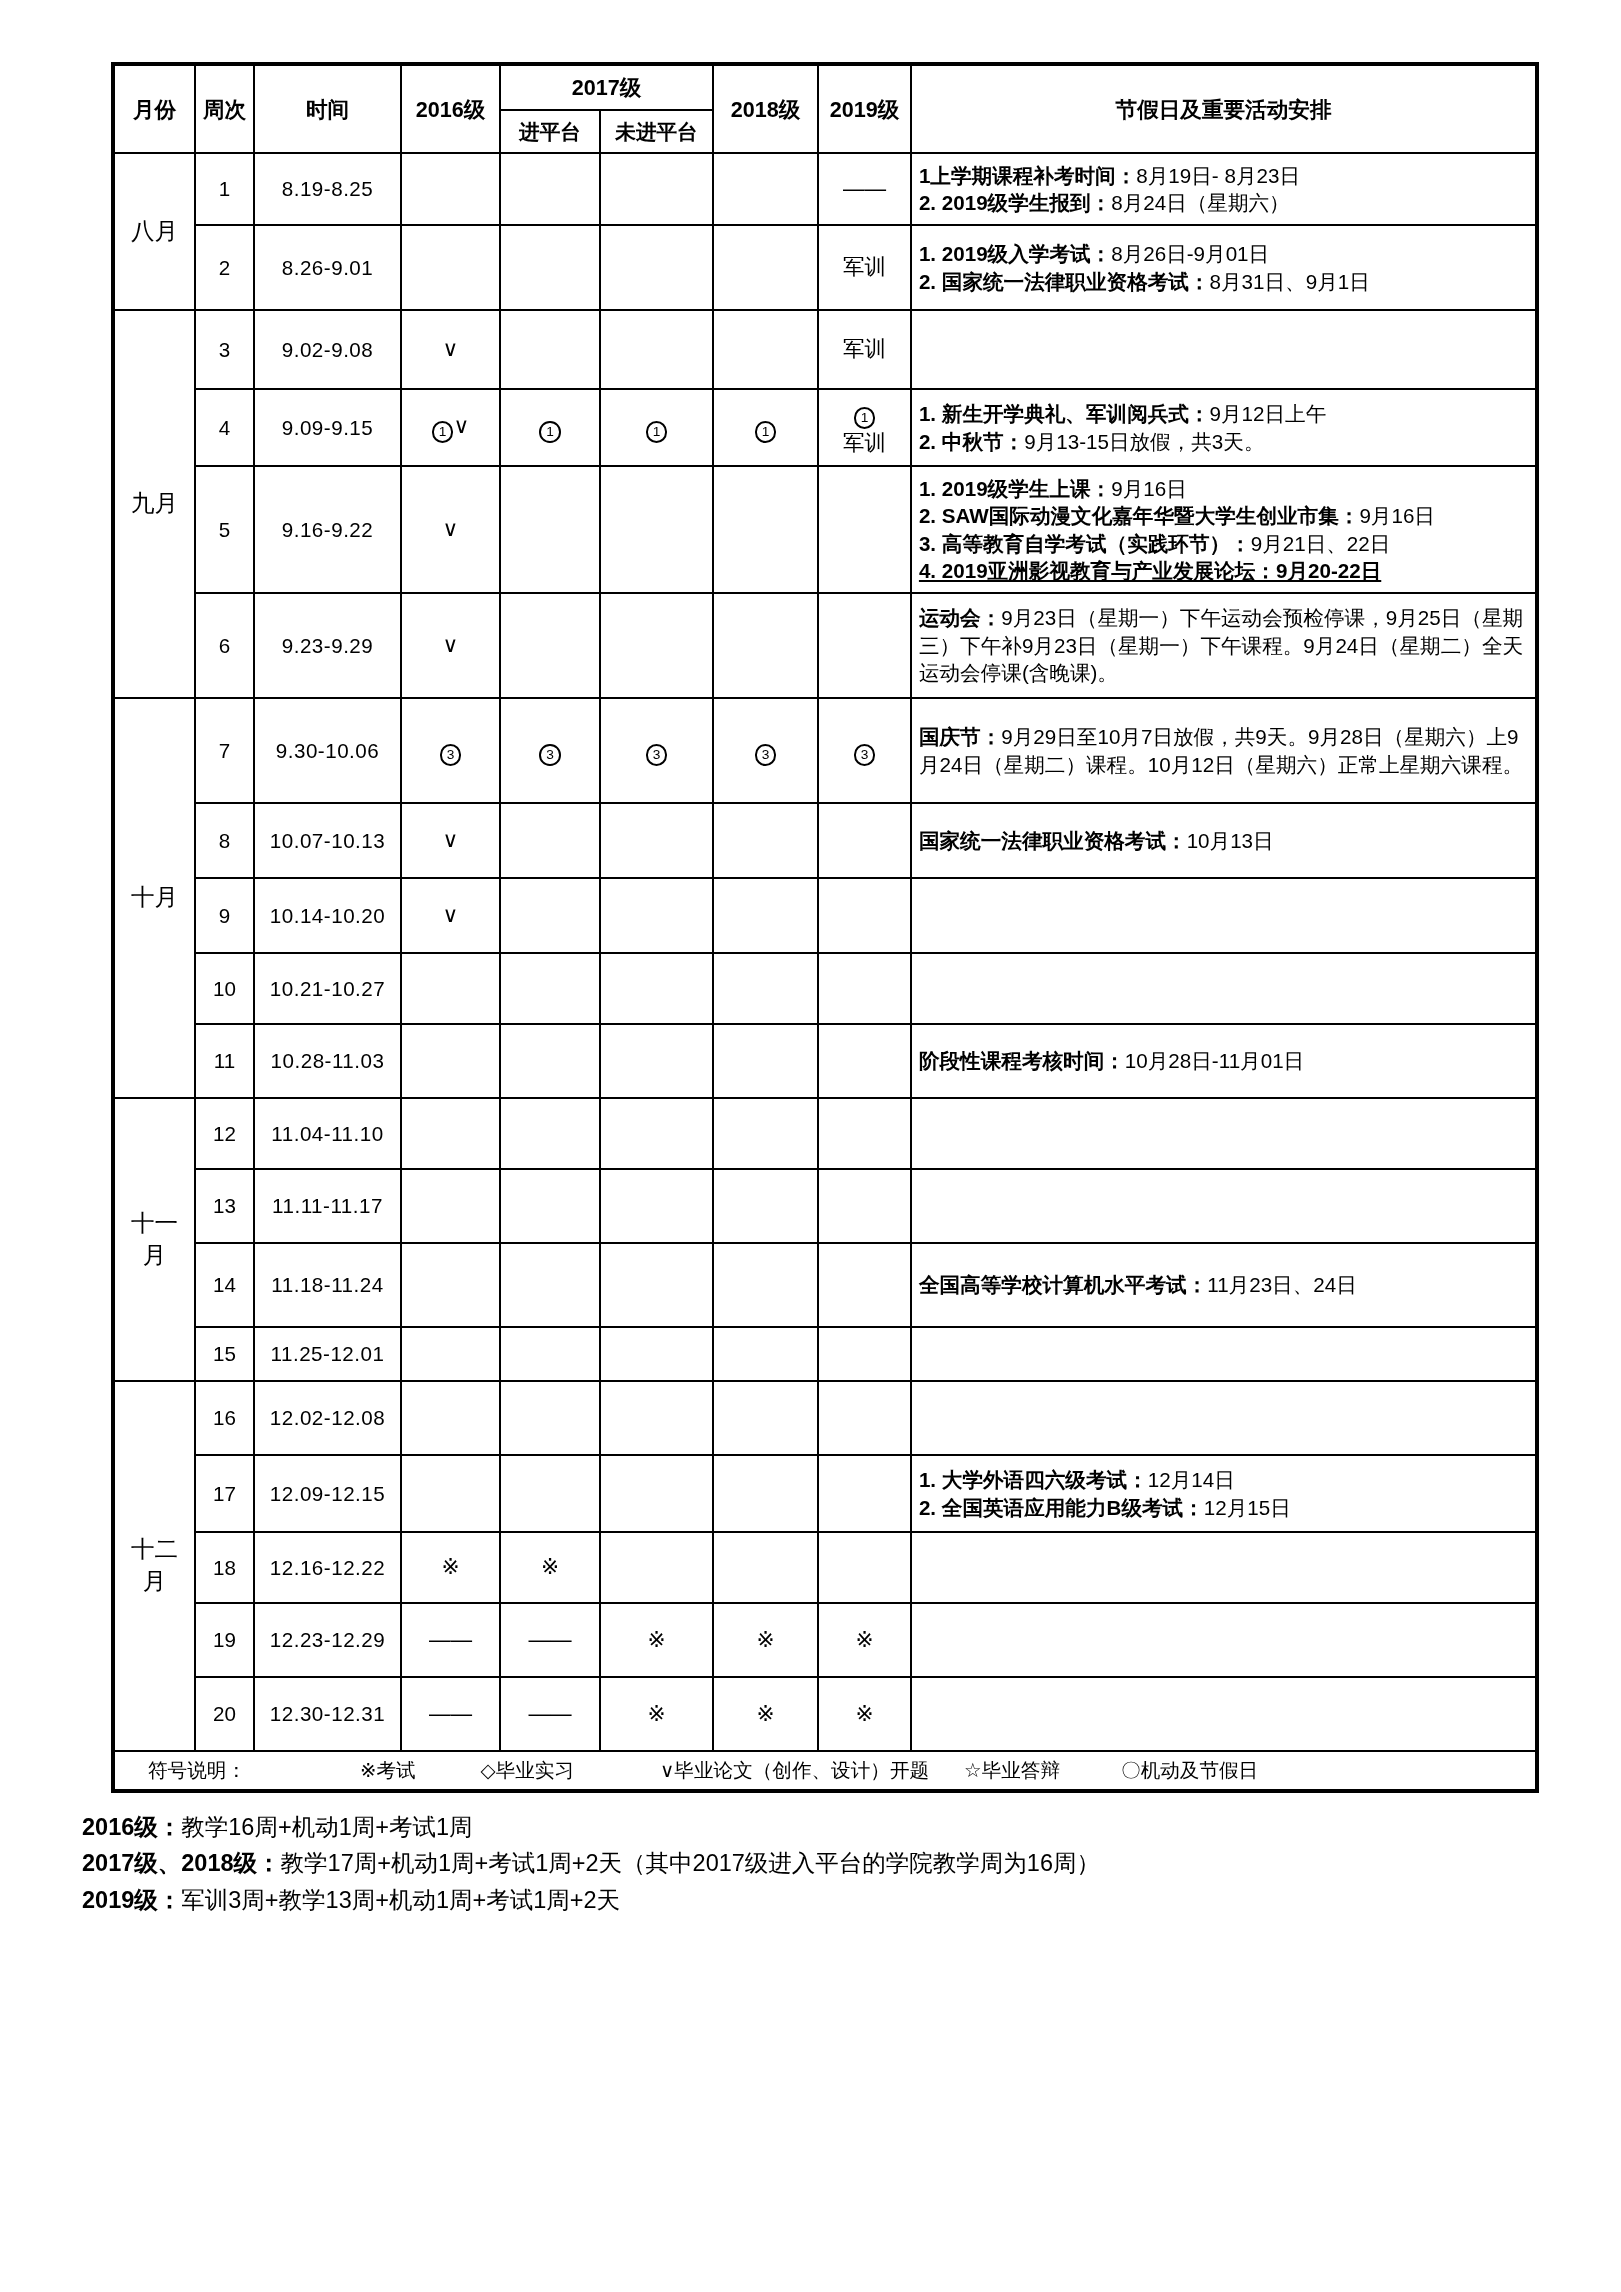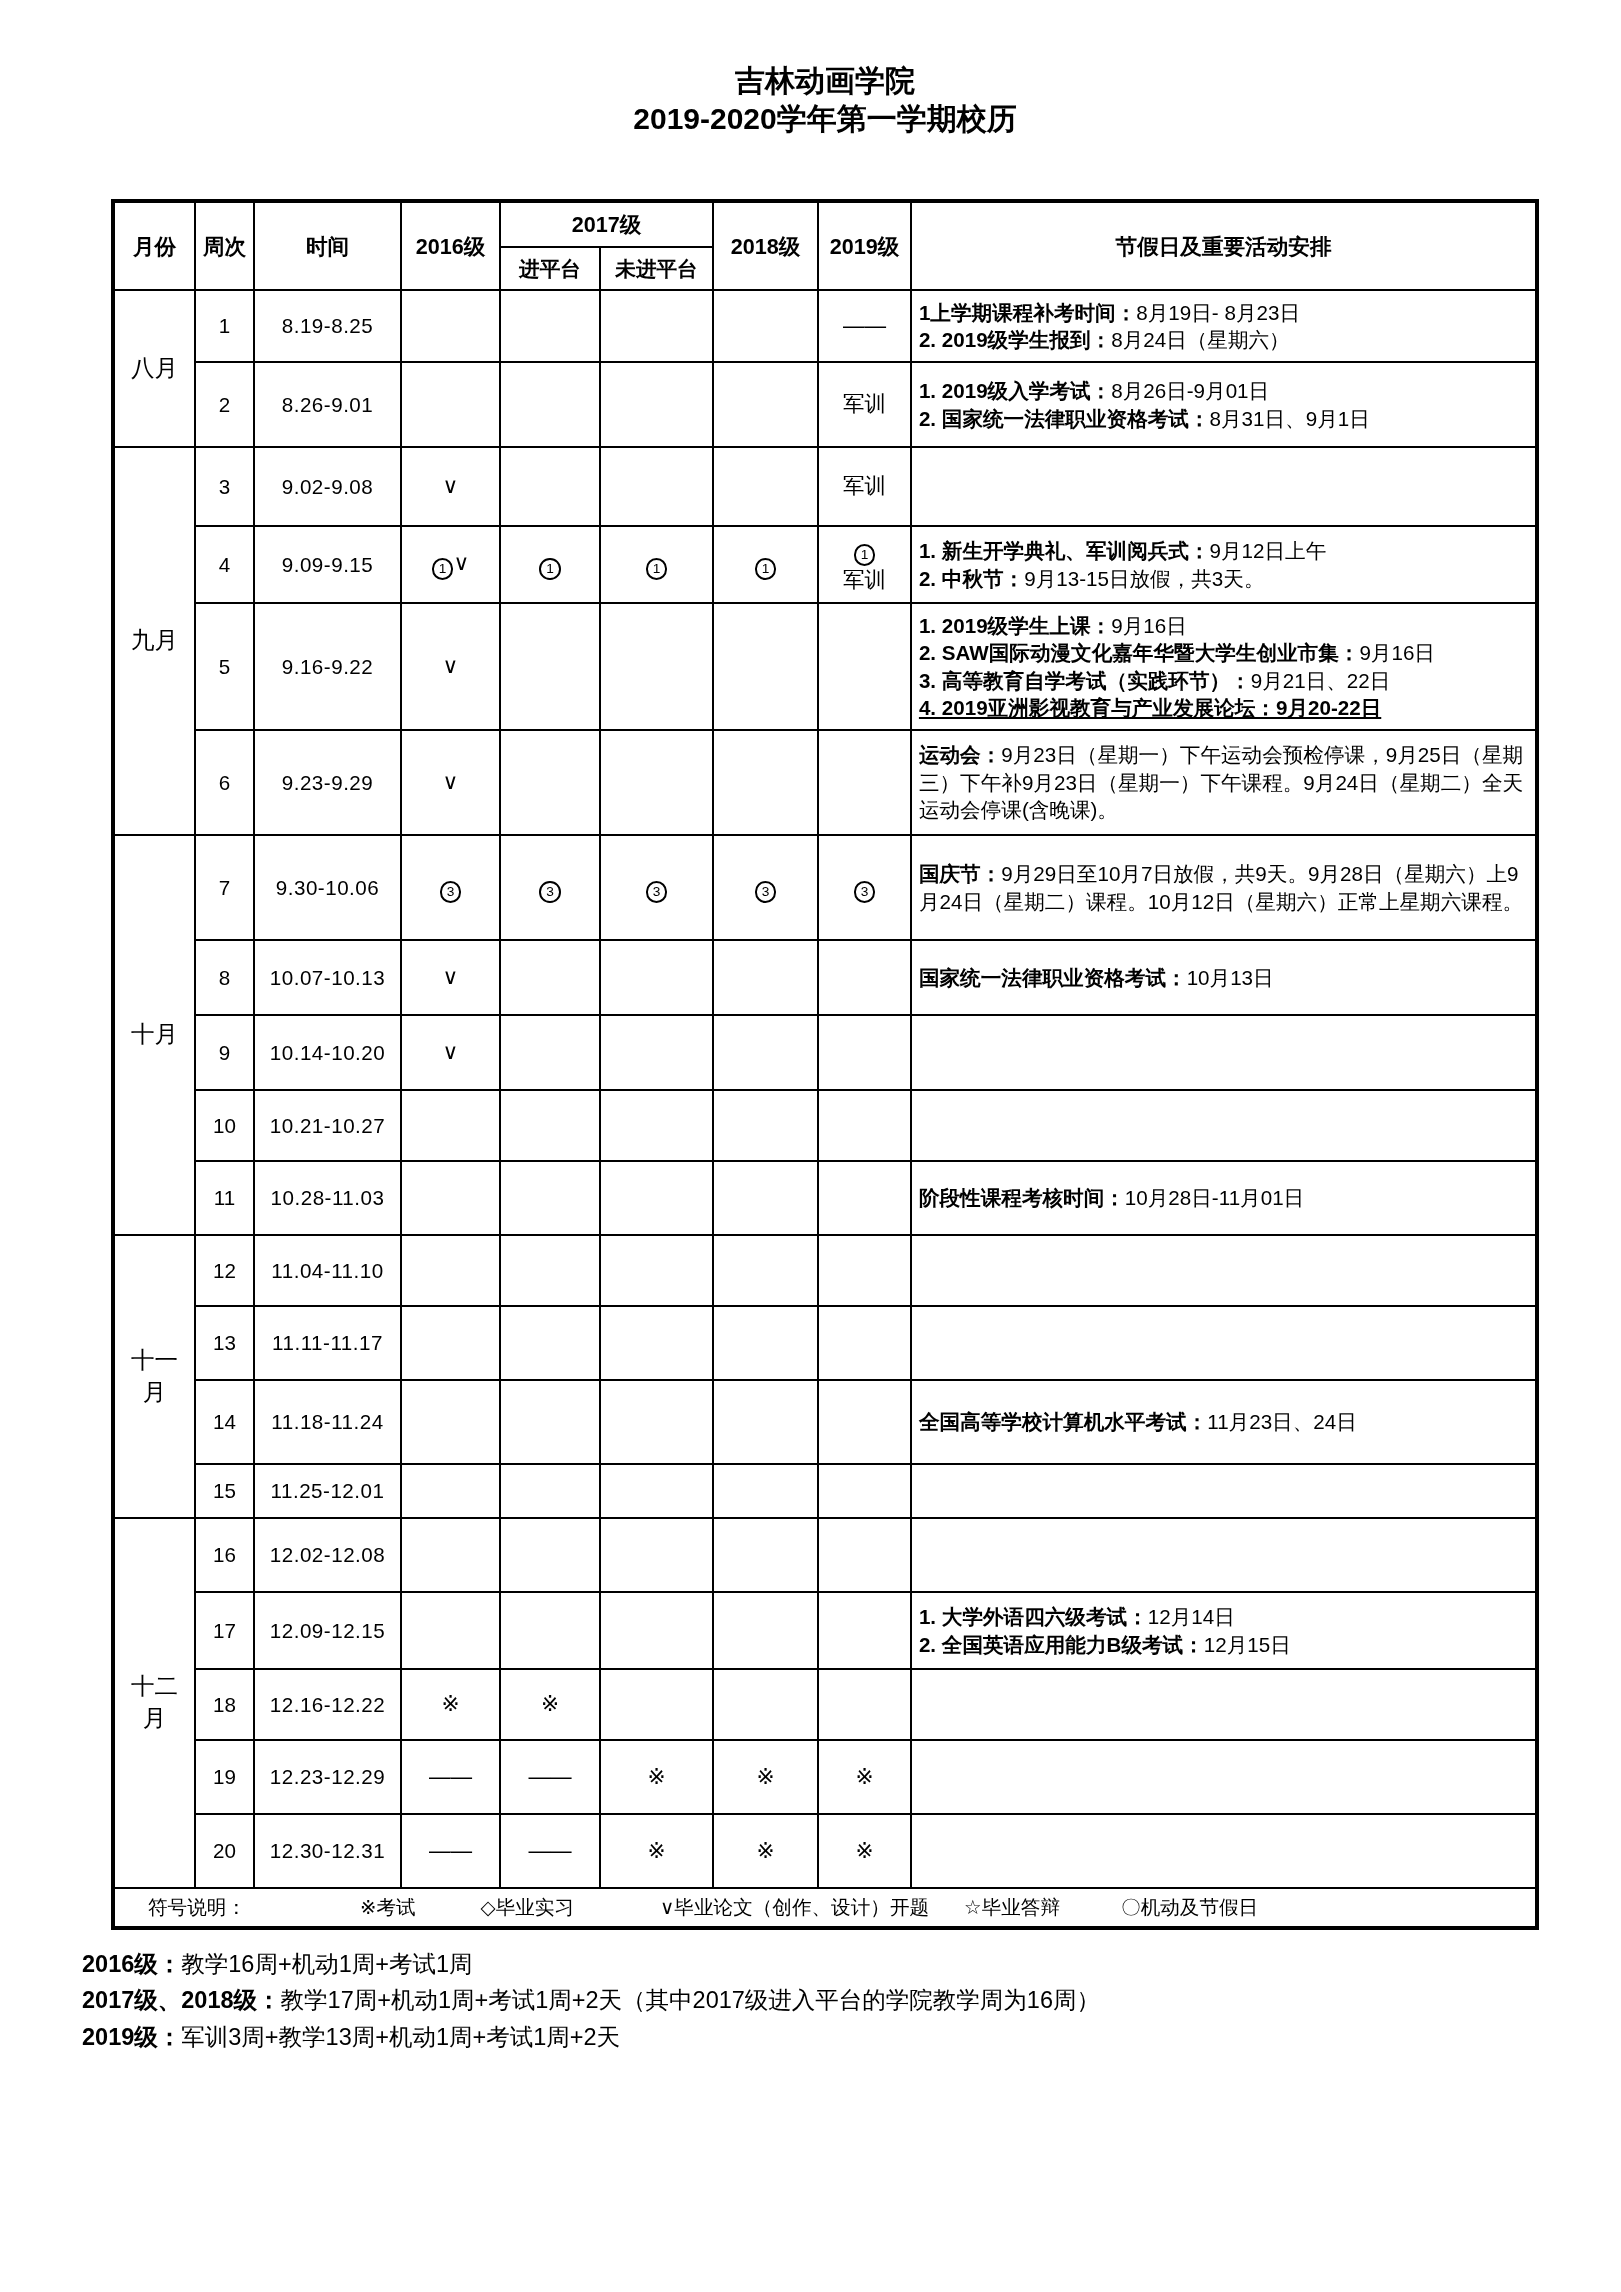"吉林动画学院" div.titles { html: <div> <h1>吉林动画学院</h1> <h2>2019-2020学年第一学期校历</h2> </div> -> none }
